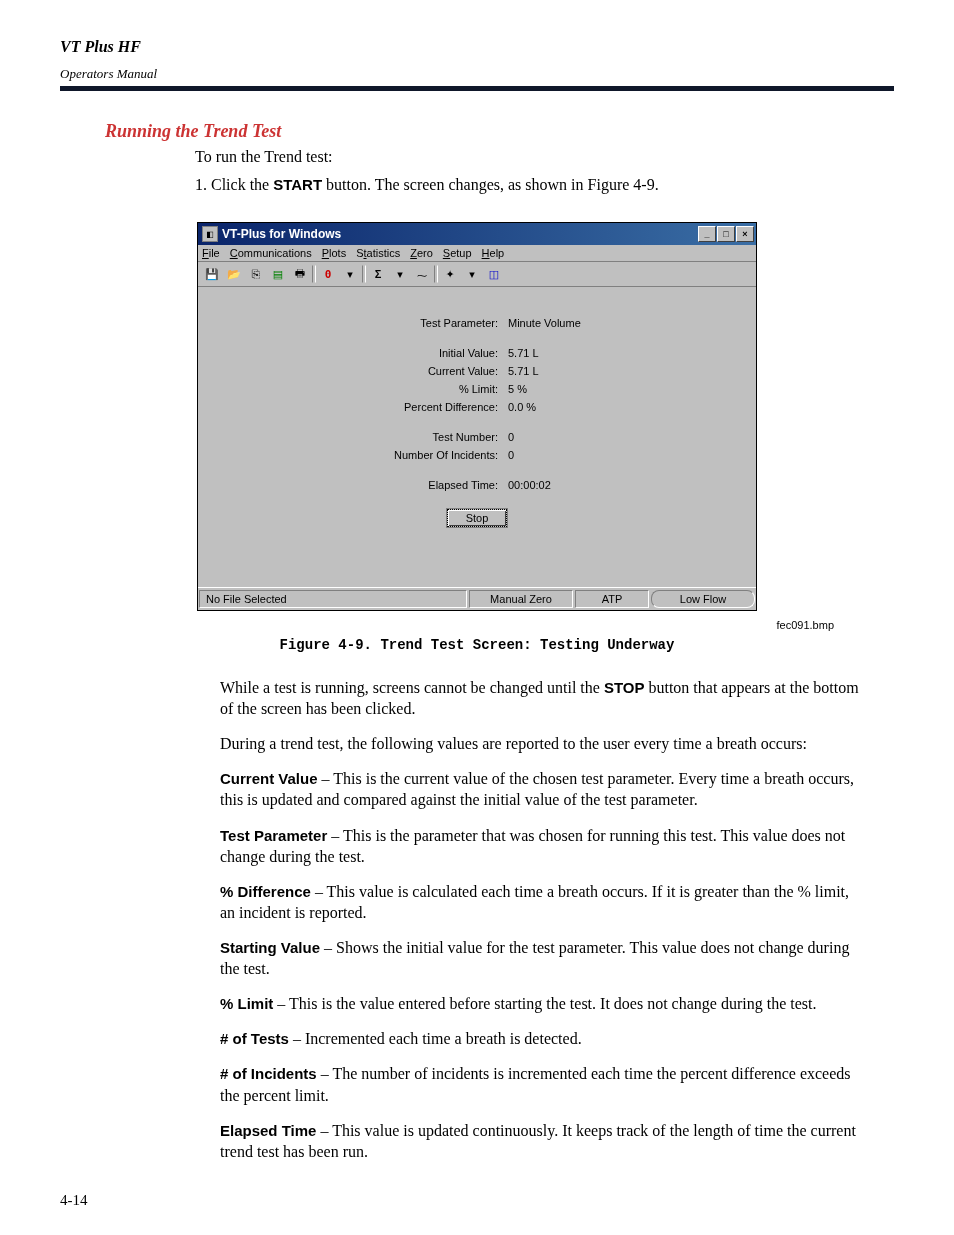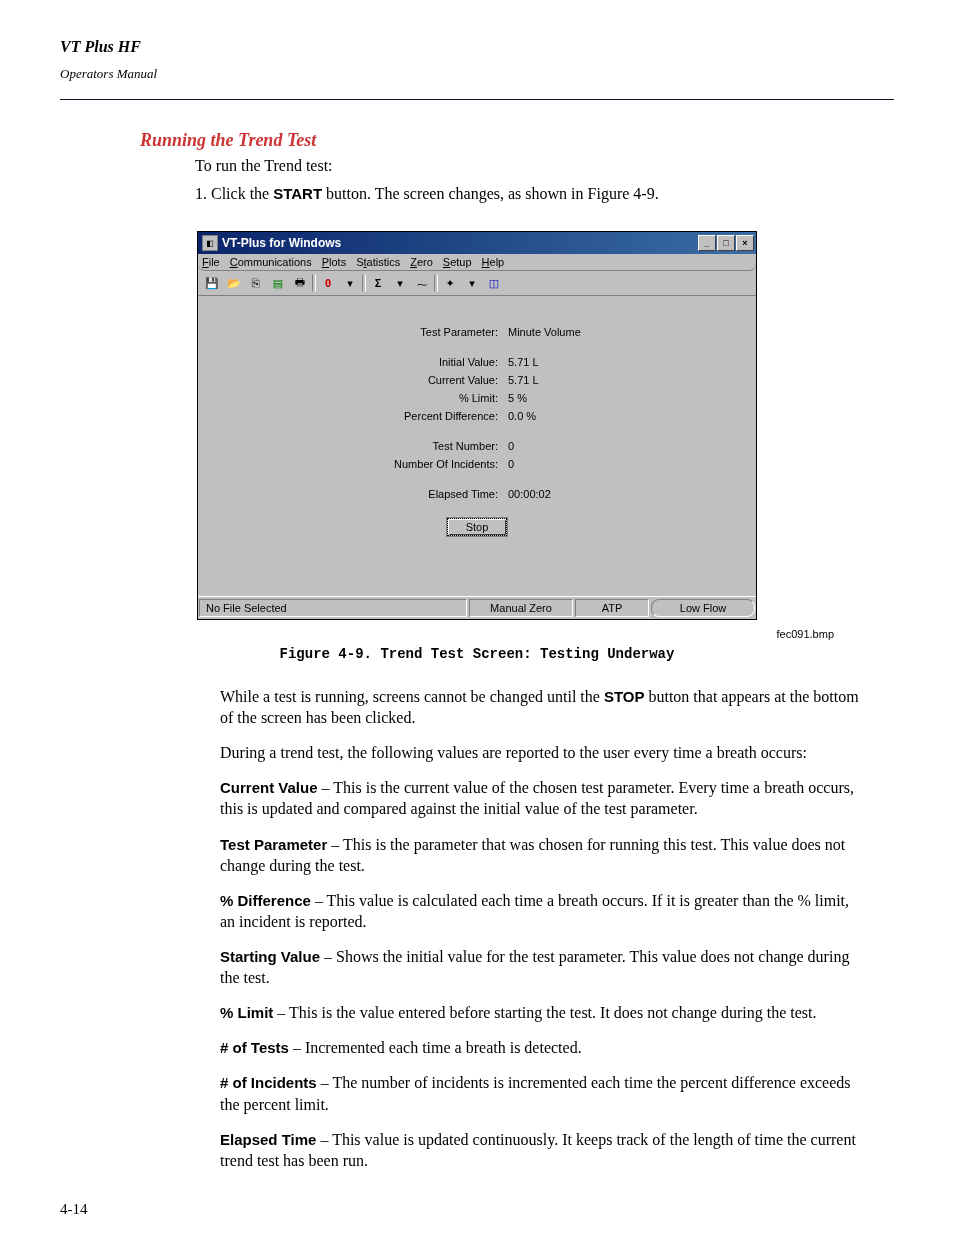"VT Plus HF" .header-block { border-bottom: 1px solid #0f172a -> 5px solid #0f172a; padding-bottom: 17px -> 4px }
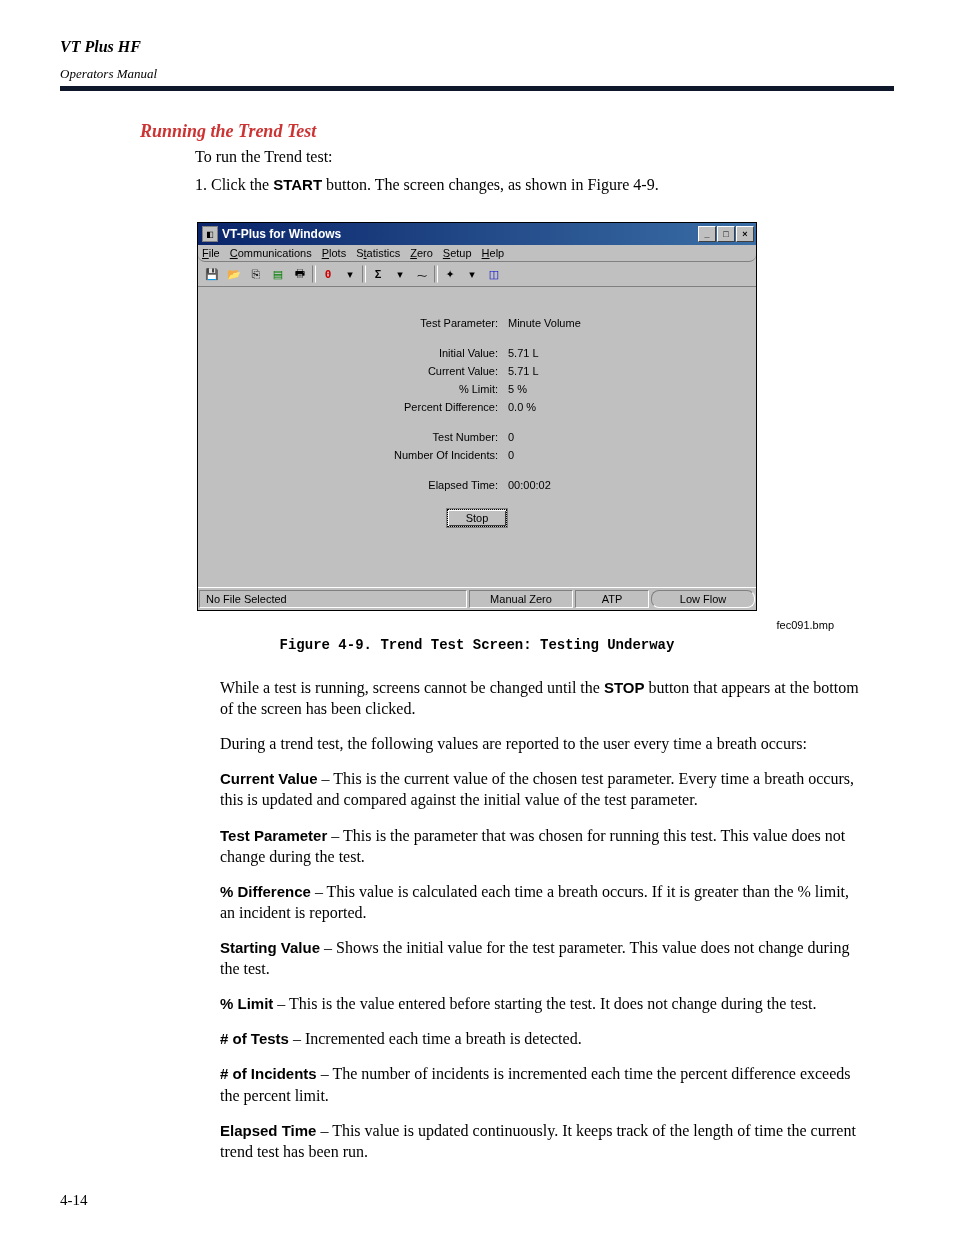"Running the Trend Test" .section-title { margin-left: 80px -> 45px }
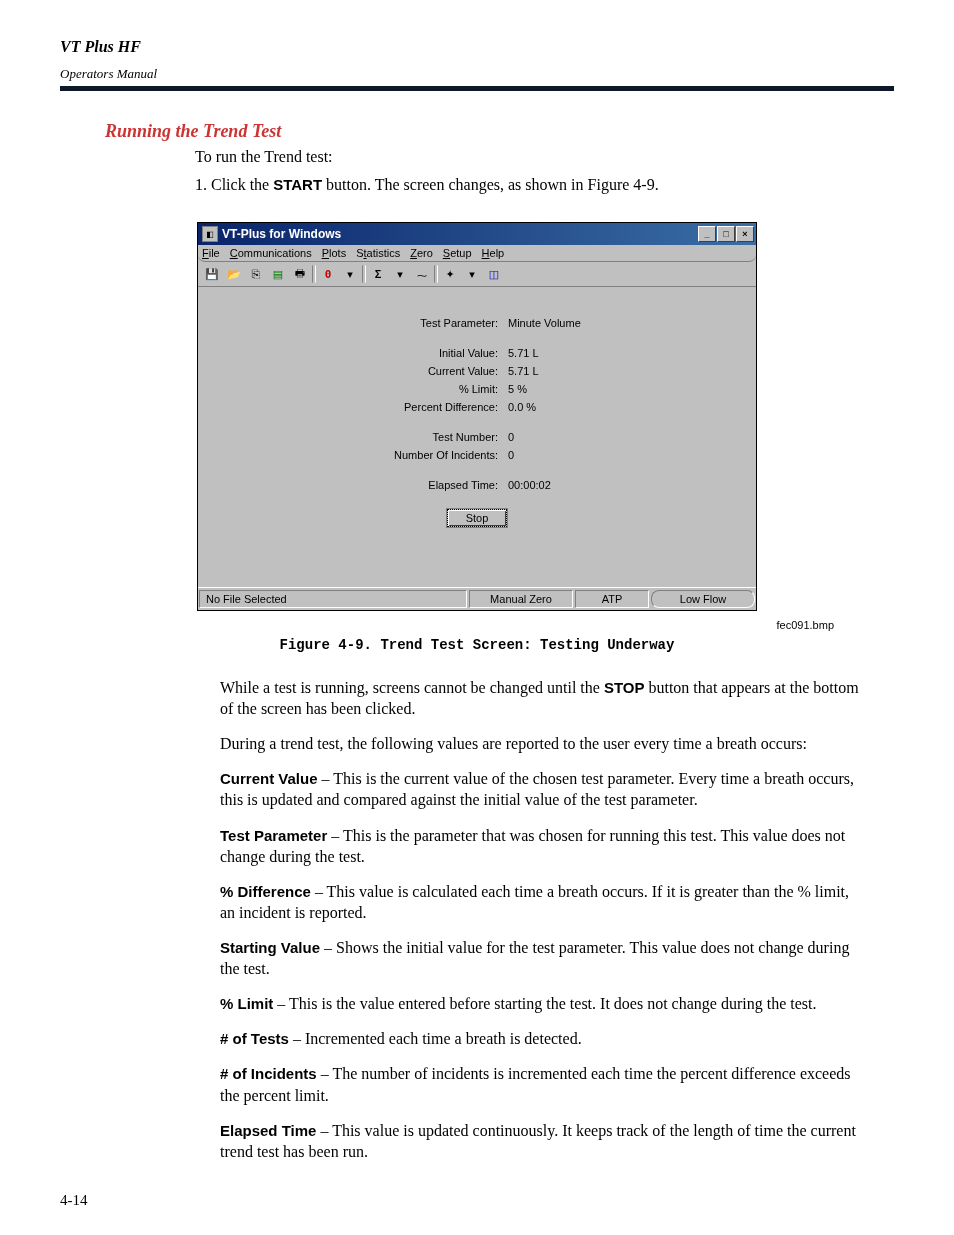"File" .menubar { border-radius: 7px -> none }
